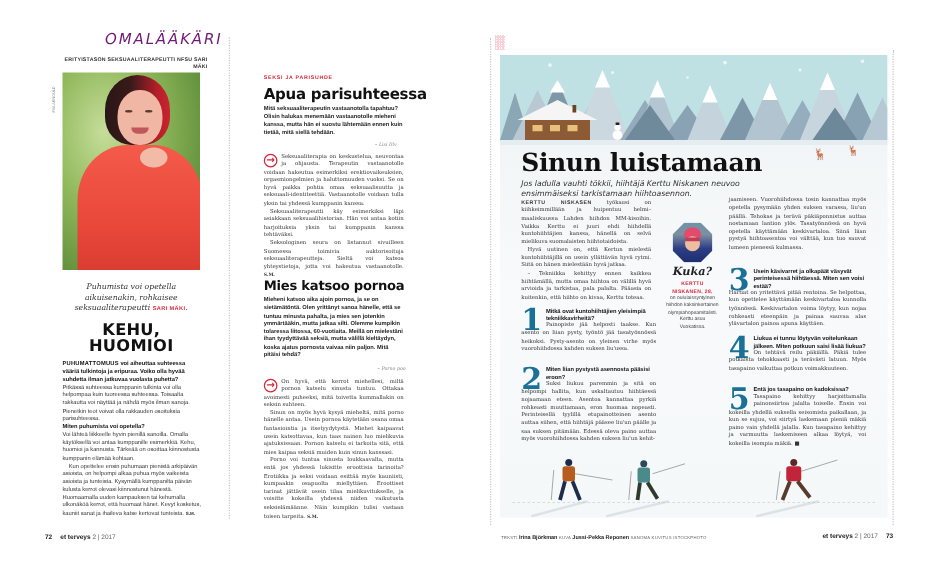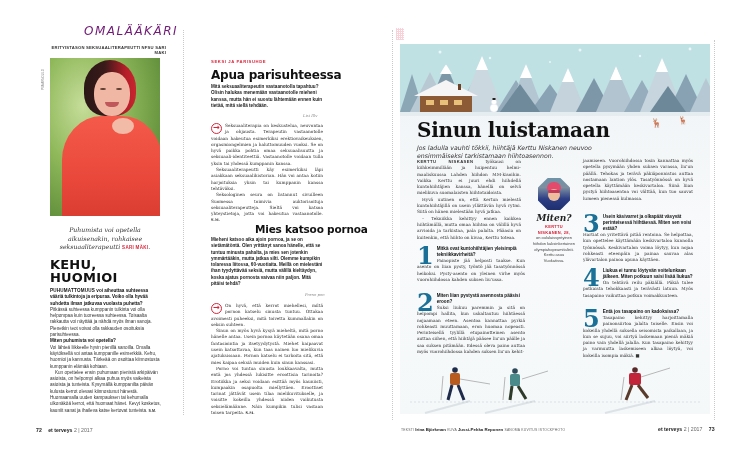"Miten?" div.kuka-label { text: Miten -> Kuka }
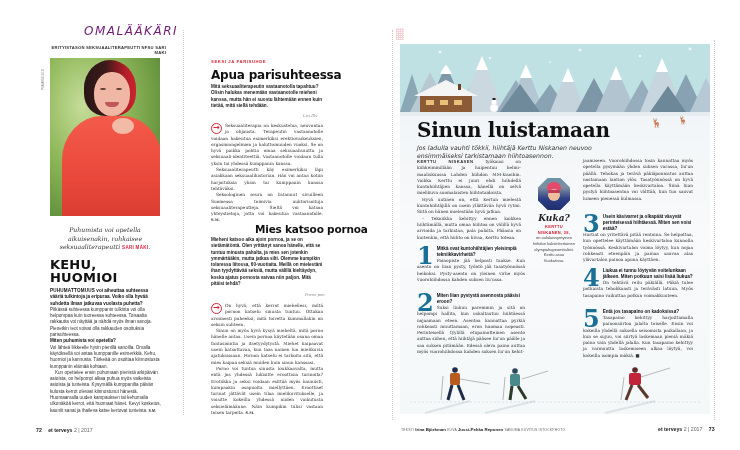"Mies katsoo pornoa" .mies-title { margin-left: 44px -> none }
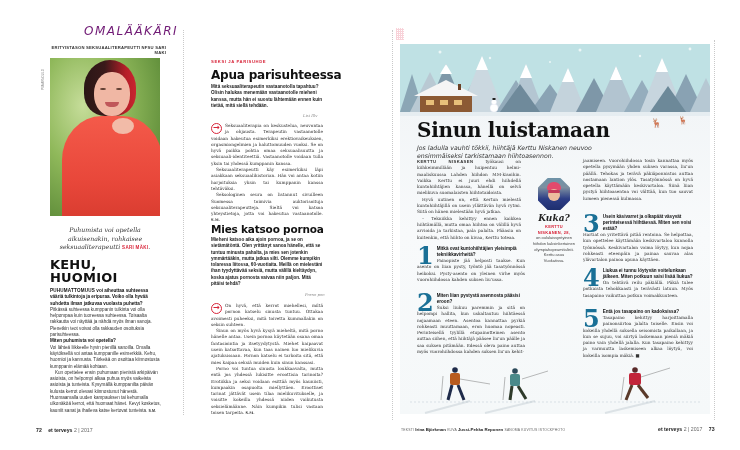"KEHU, HUOMIOI" .kehu-title { text-align: none -> center }
